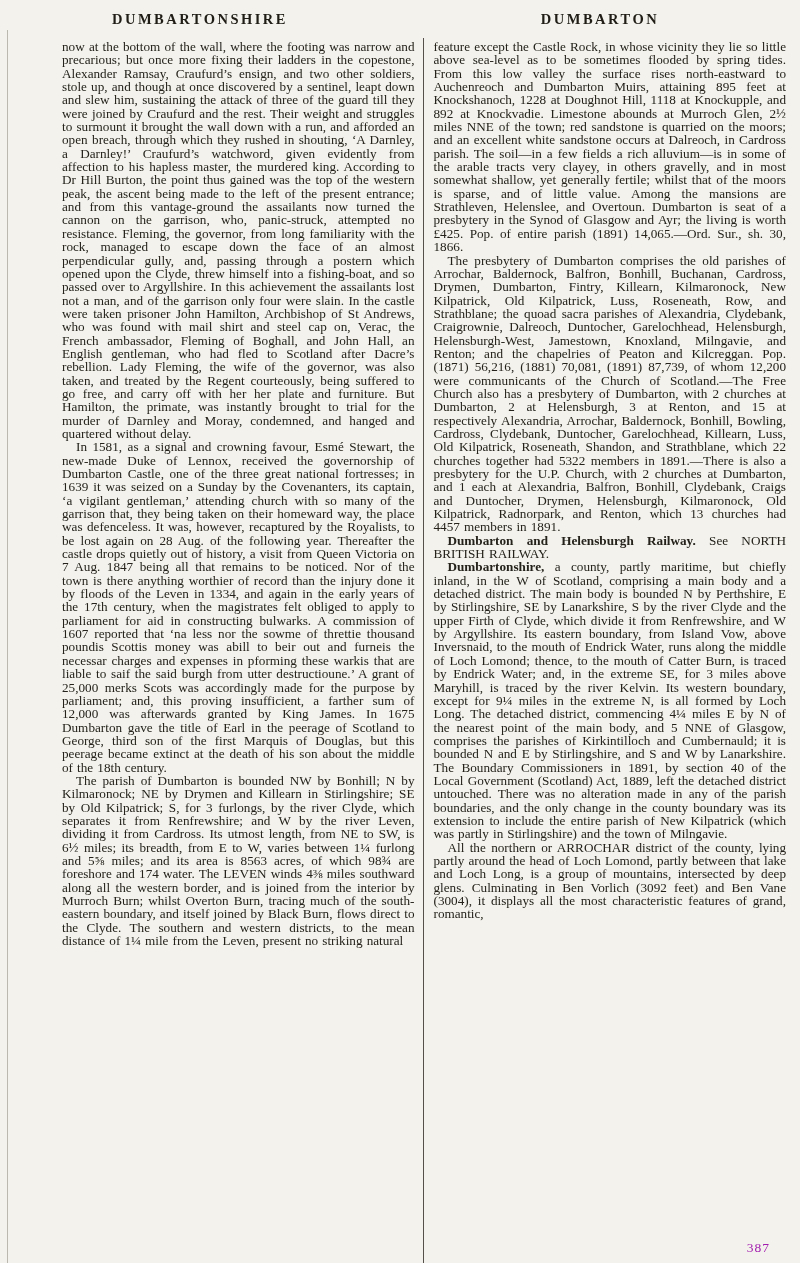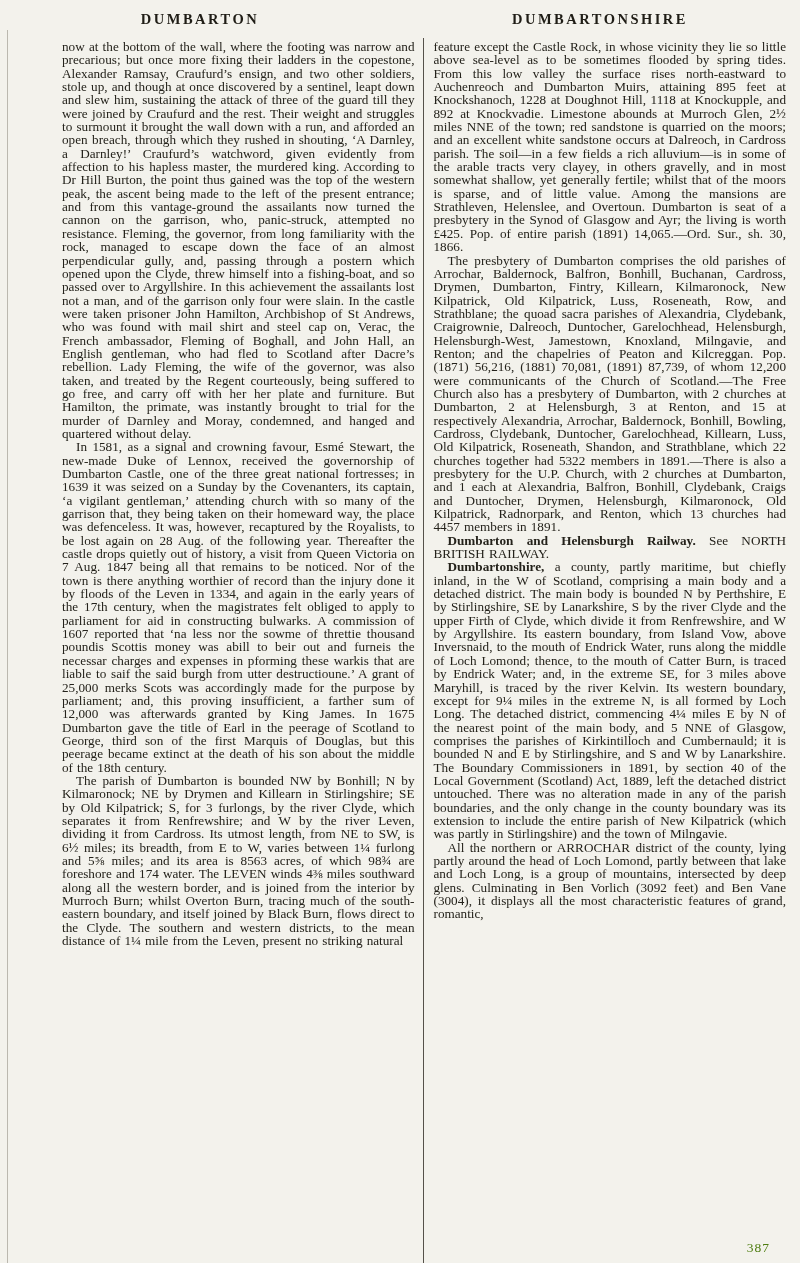"DUMBARTON" div.h { order: before "DUMBARTONSHIRE" -> after "DUMBARTONSHIRE" }
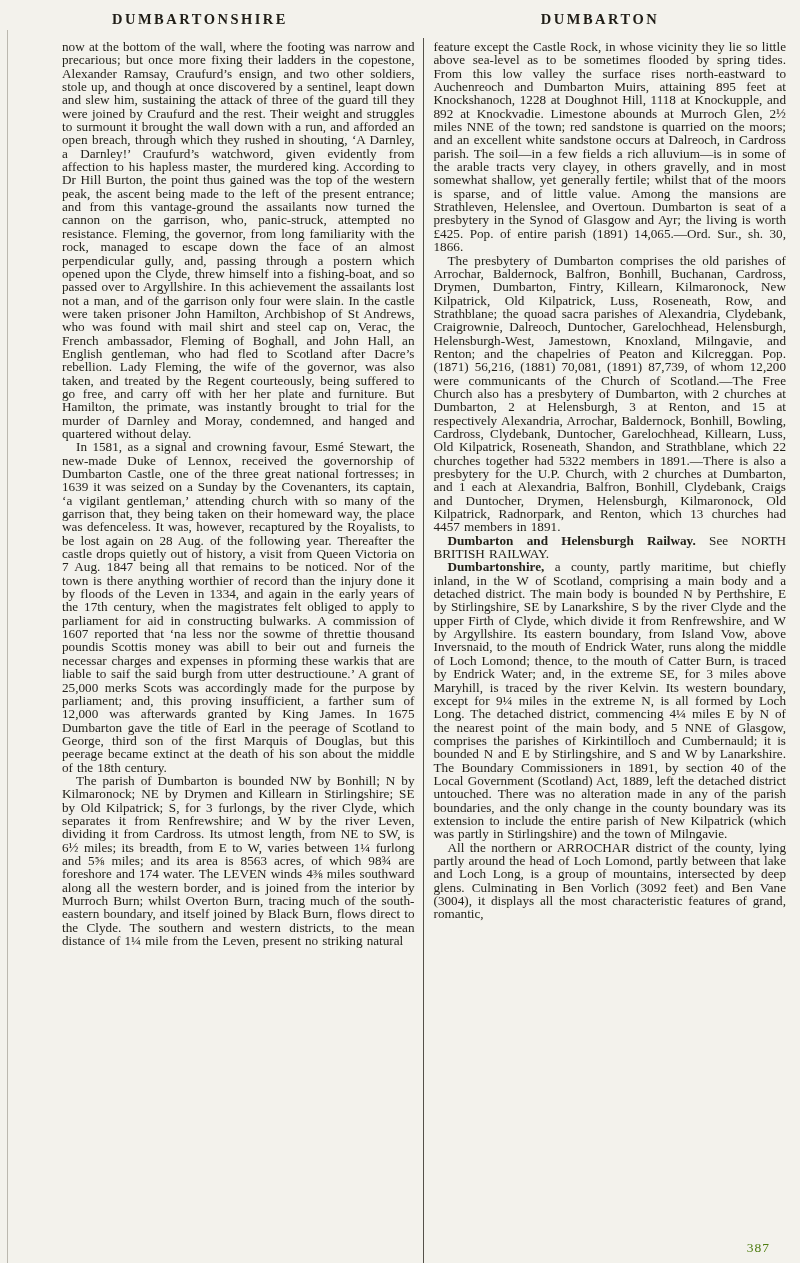"387" .pagenum { color: #4d7c0f -> #a21caf }
